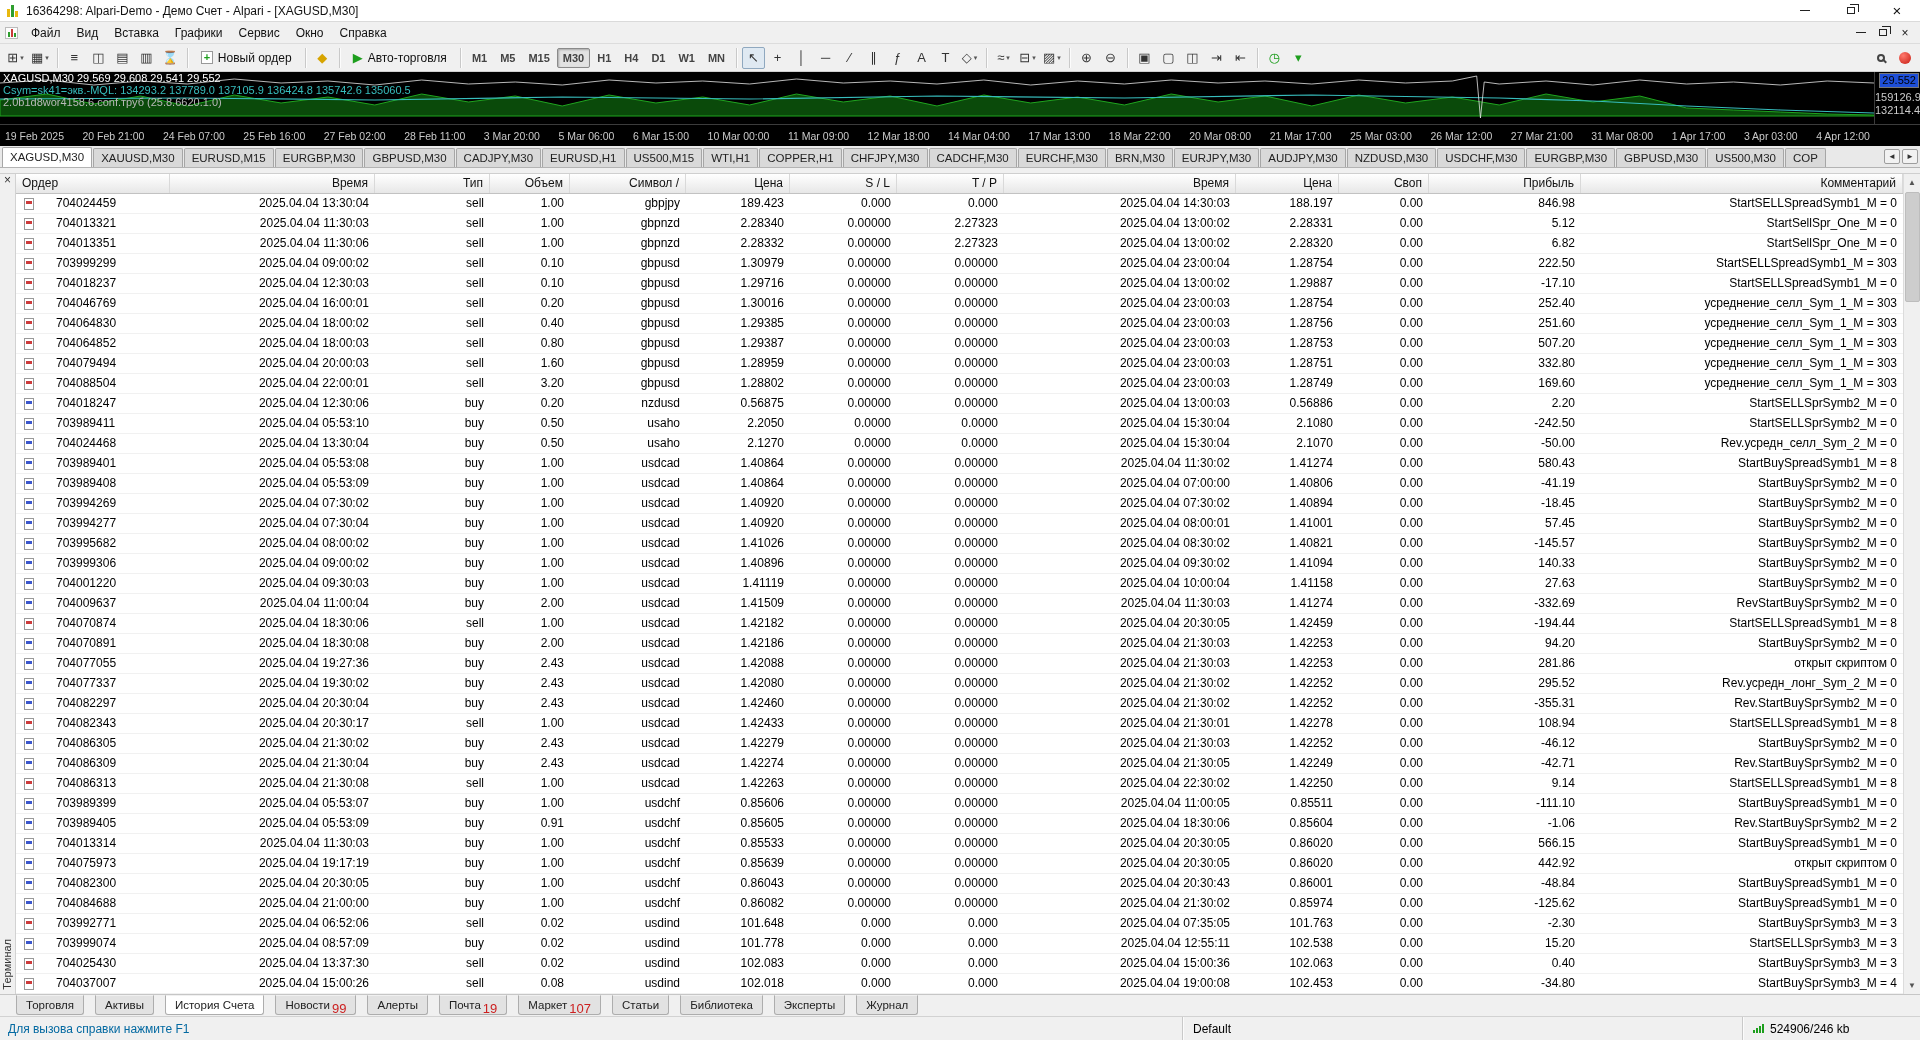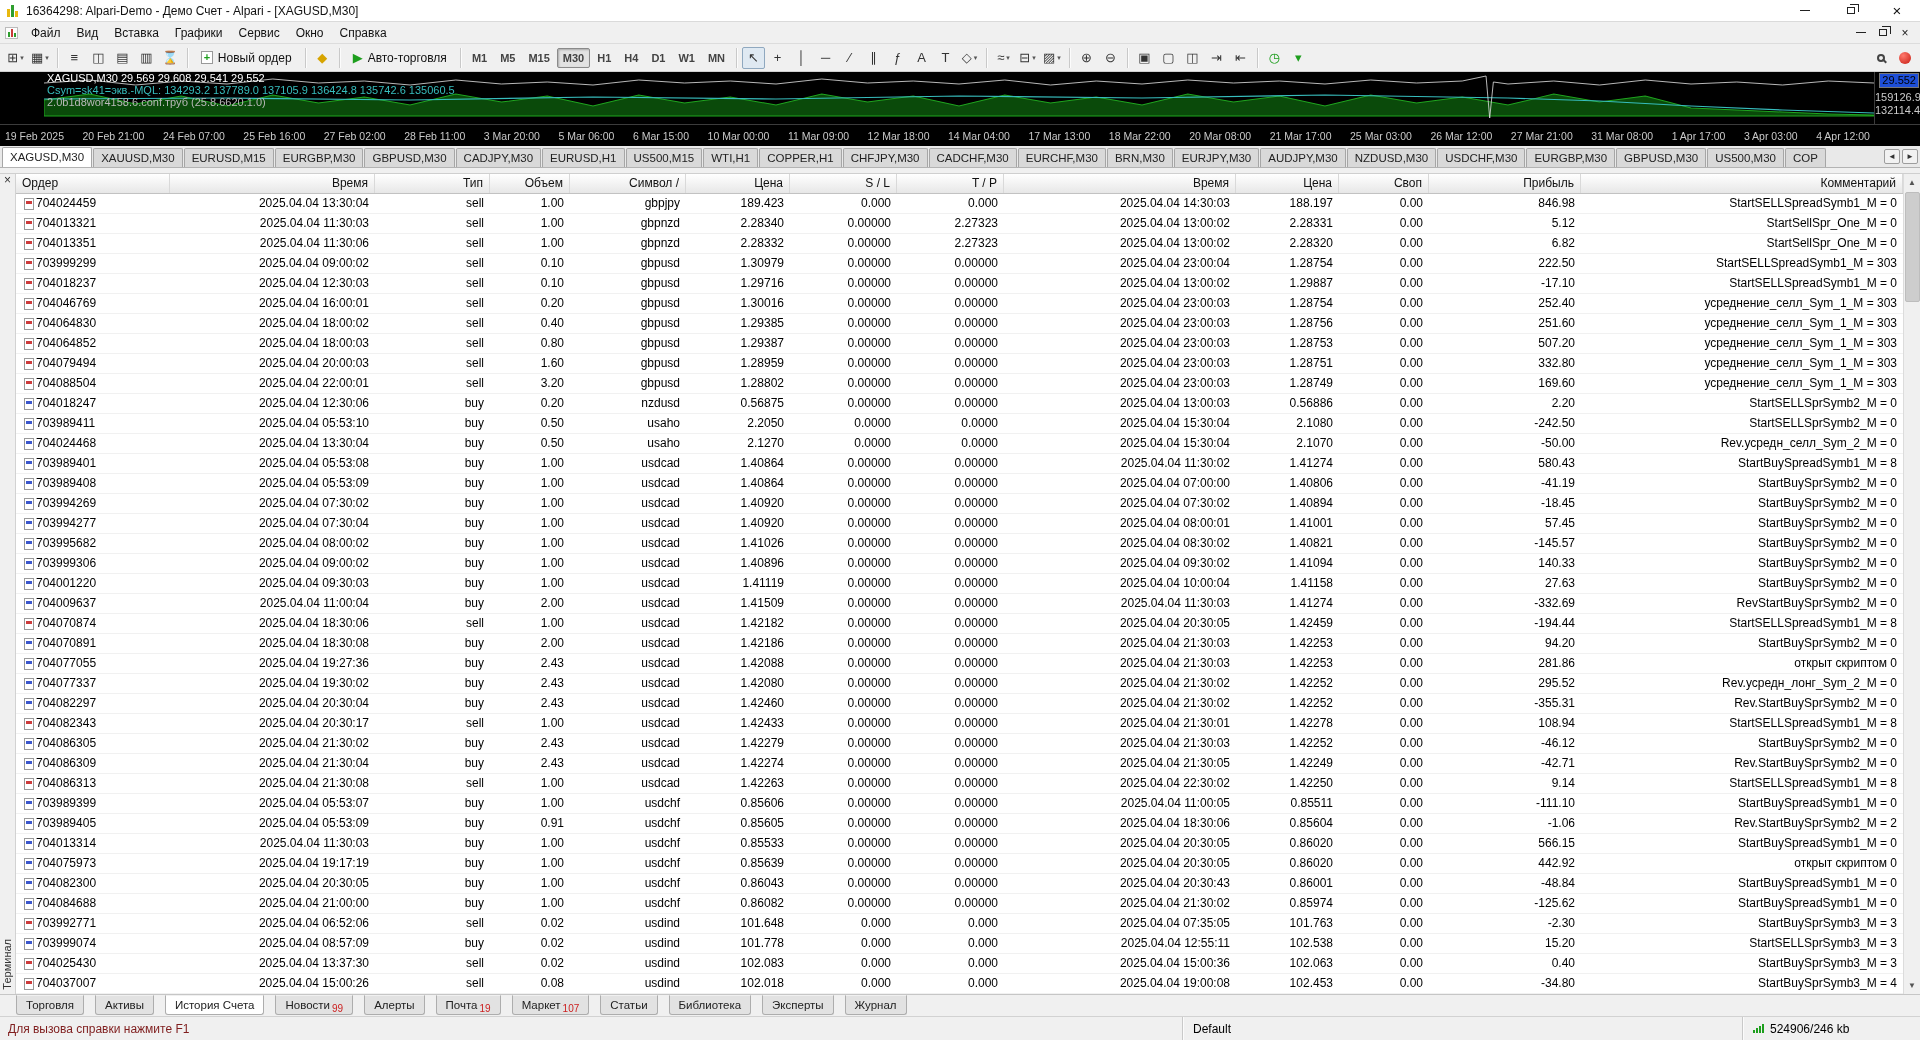"XAGUSD,M30 29.569 29.608 29.541 29.552" .plot { margin-left: 44px -> none }
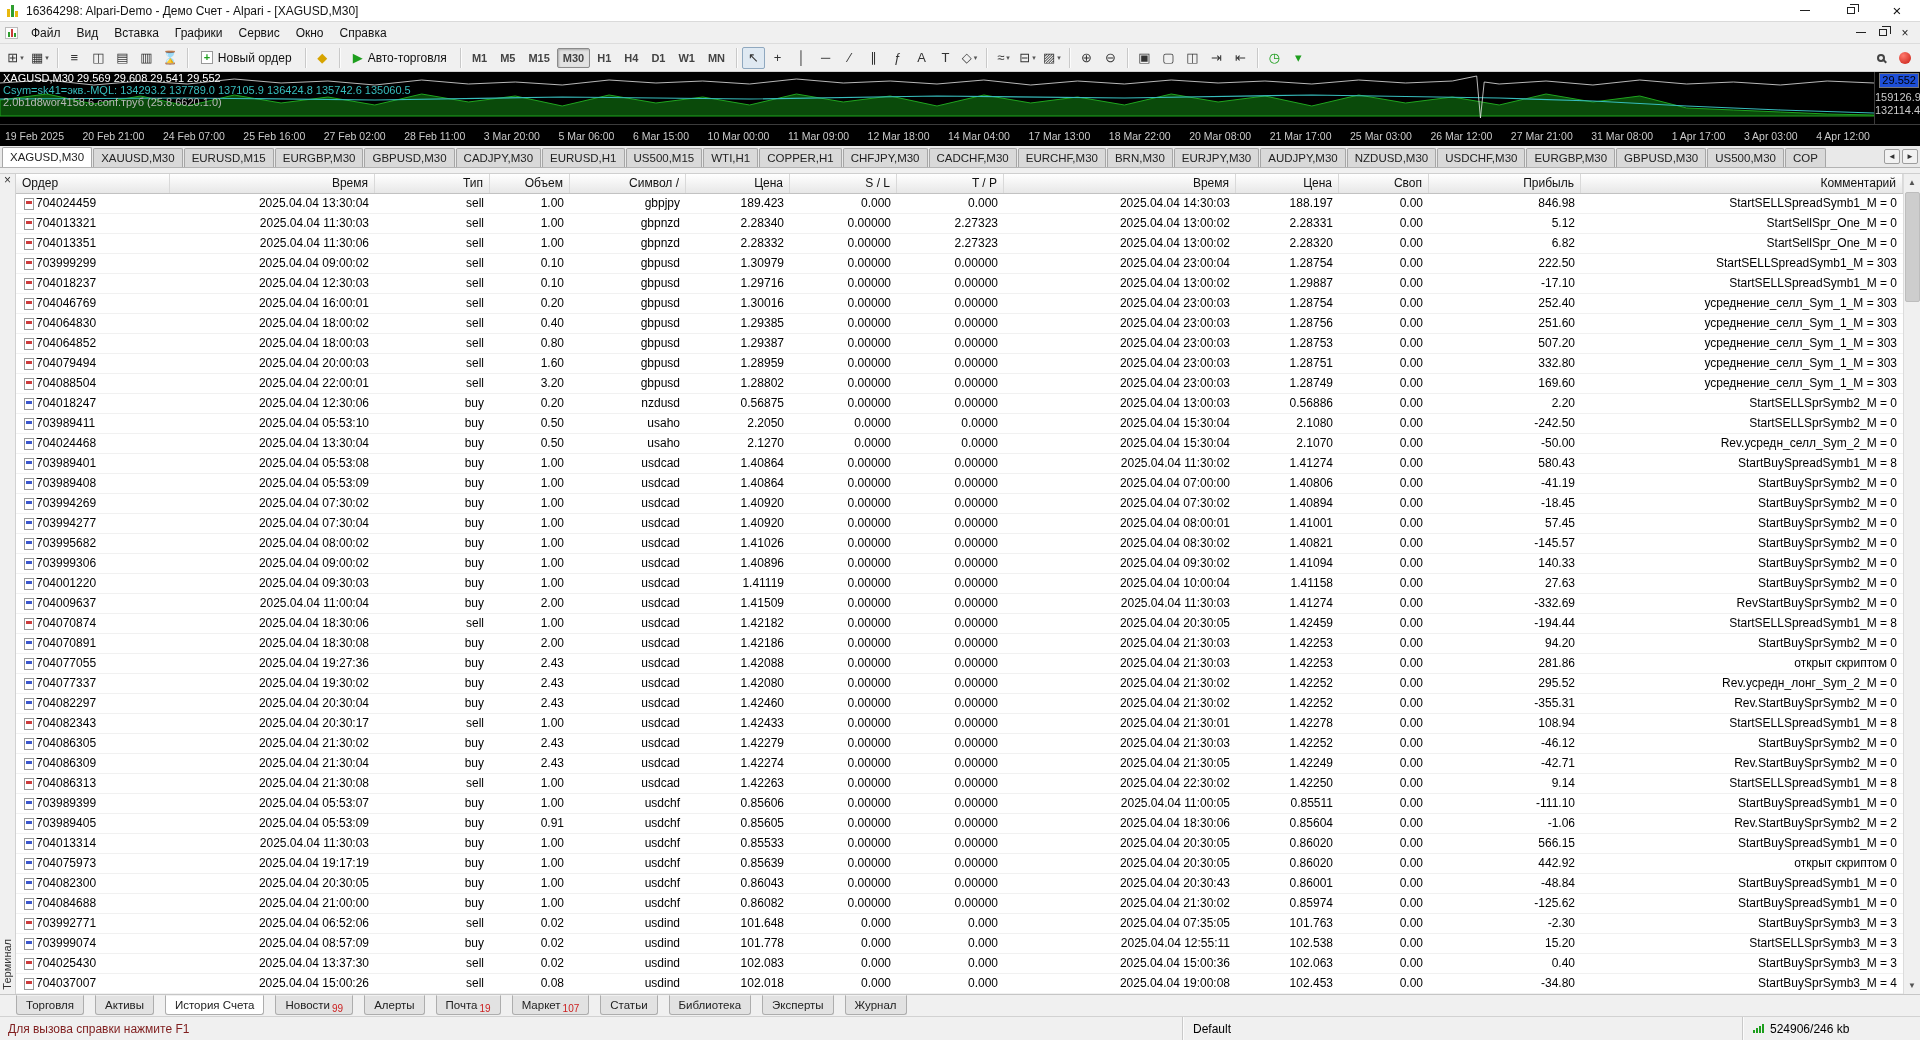"704024459" .td.c0 { gap: 2px -> 22px }
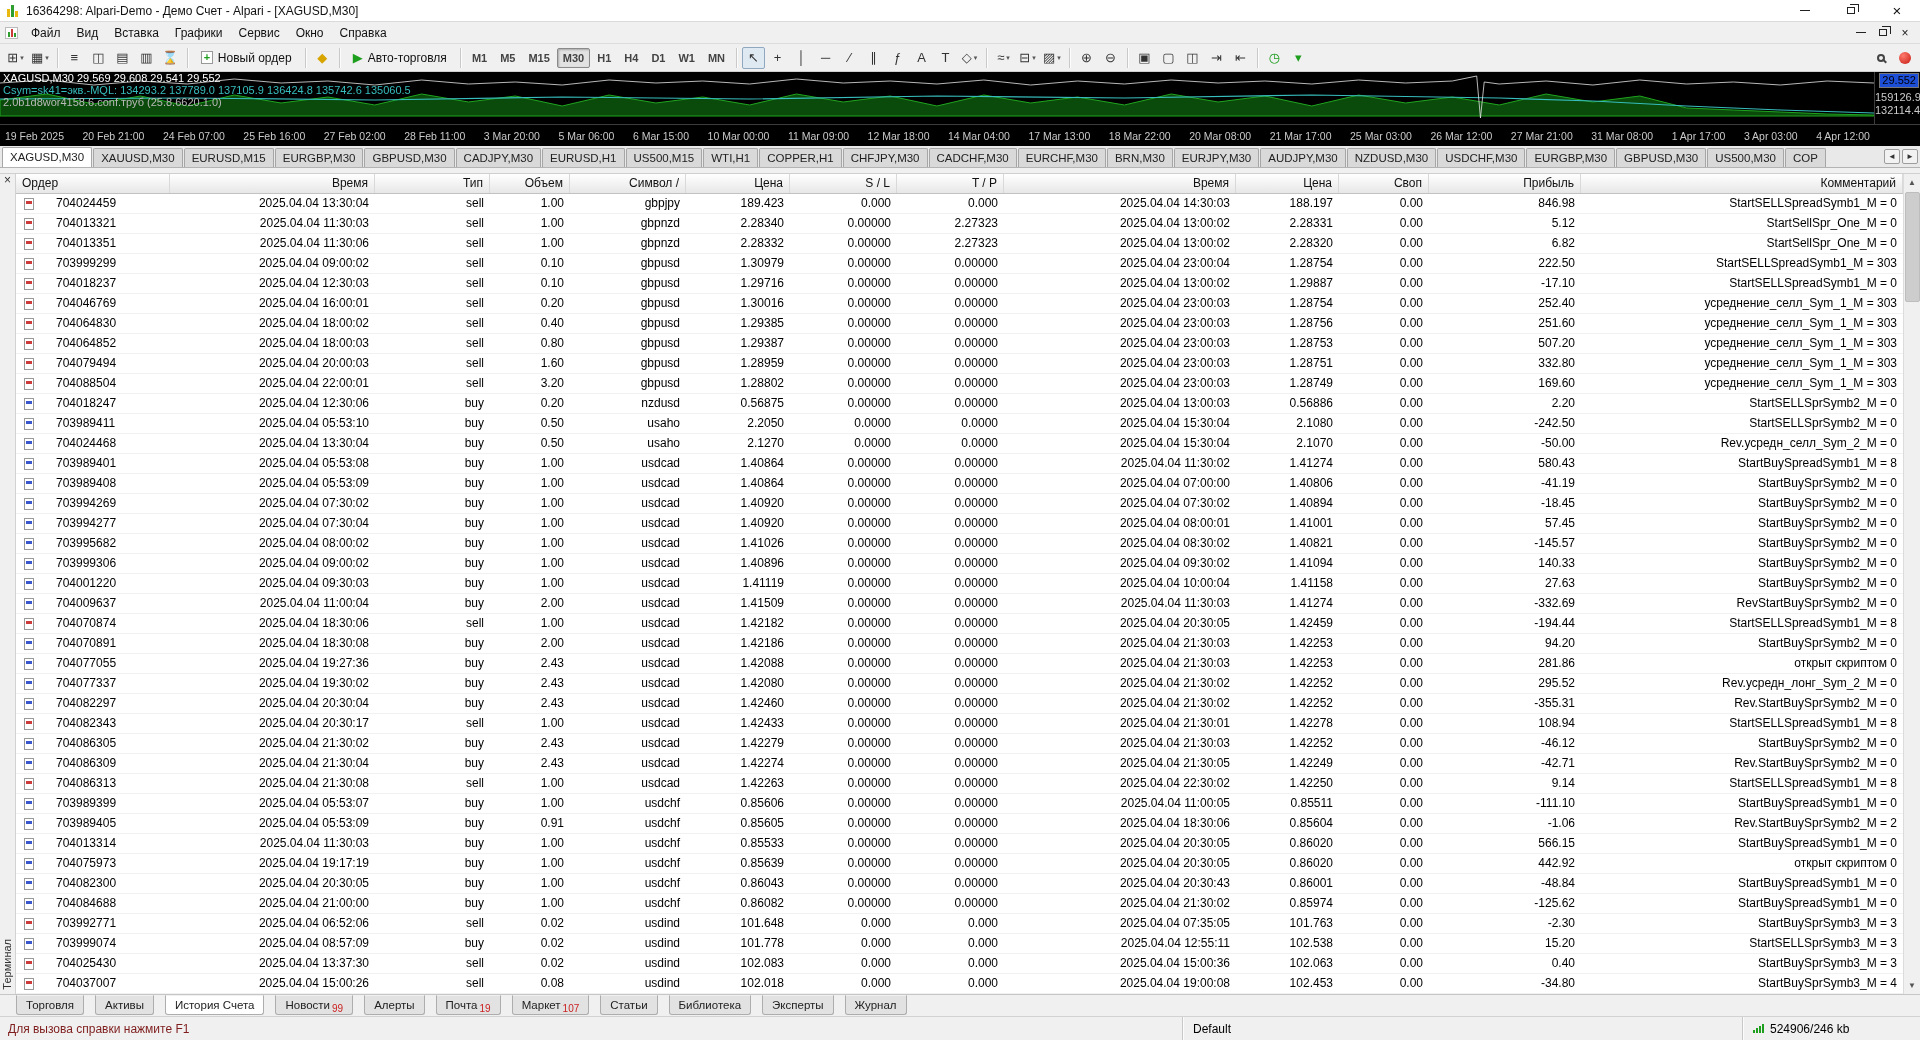"99" .badge { font-size: 10px -> 13px }
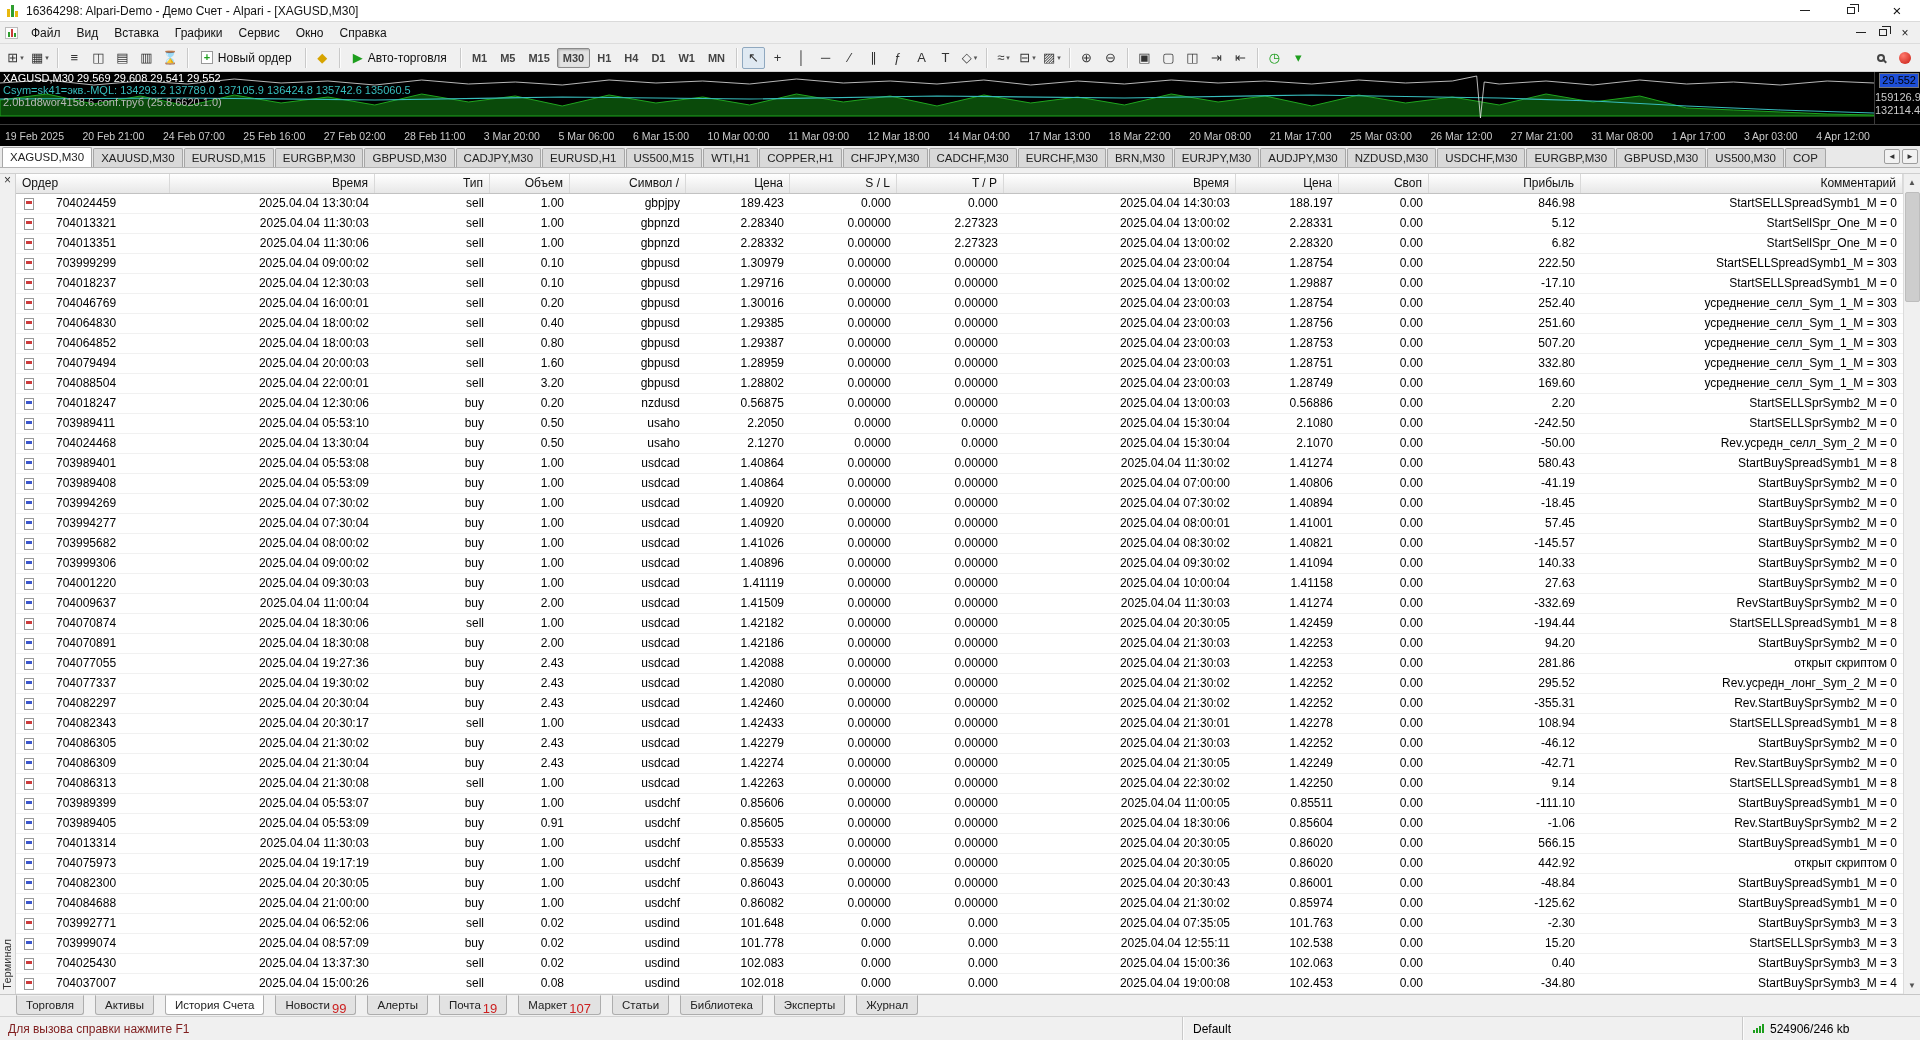"Для вызова справки нажмите F1" .sb-help { color: #7f1d1d -> #0369a1 }
